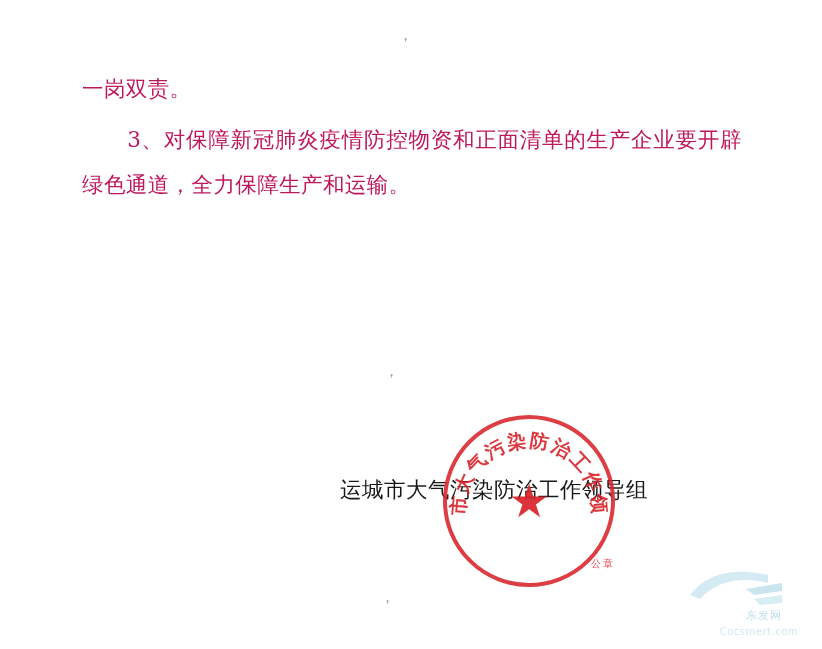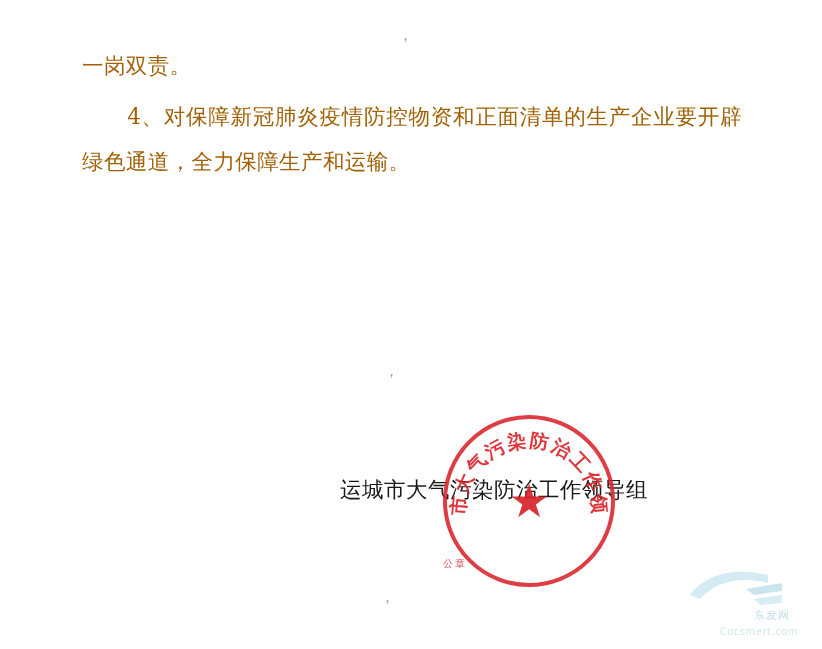"一岗双责。" .body-text { color: #a16207 -> #be185d; top: 43px -> 66px }
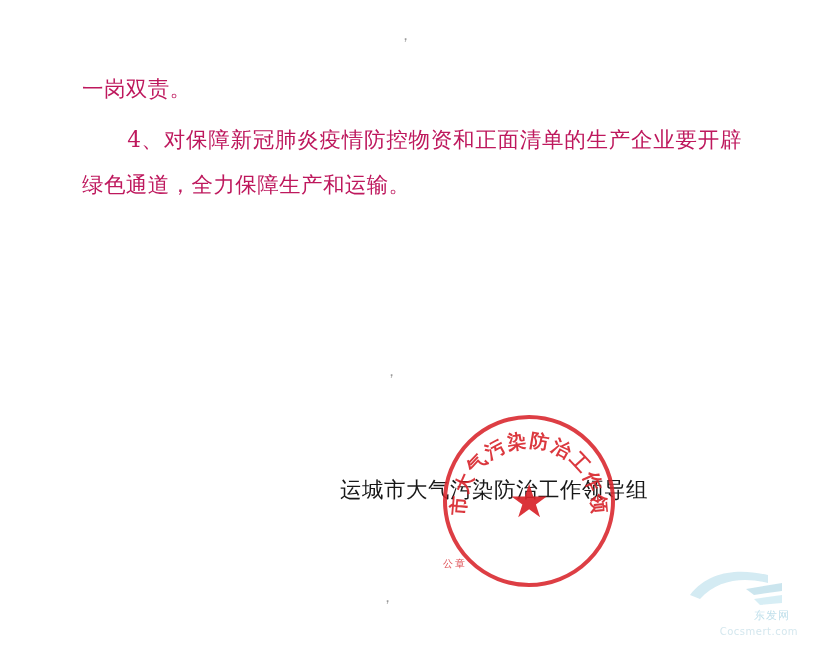"4、对保障新冠肺炎疫情防控物资和正面清单的生产企业要开辟绿色通道，全力保障生产和" p.para { text: 4 -> 3 }
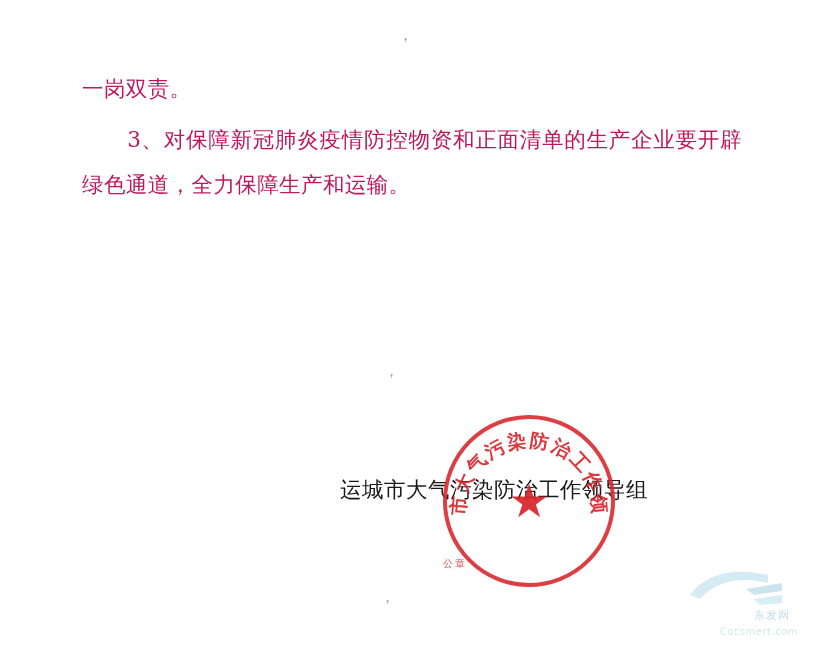"公章" .seal-bottom { text-align: left -> right }
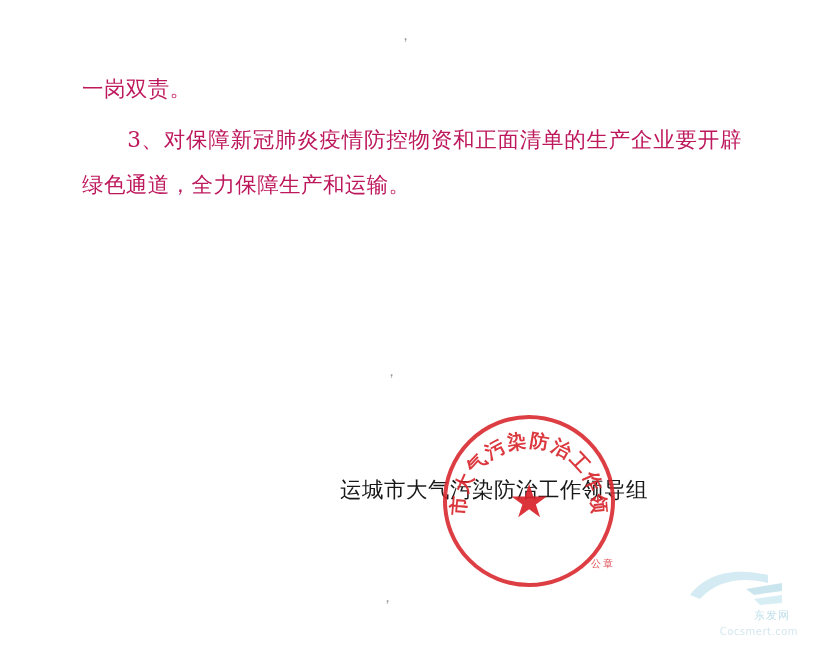"东发网" .wm-label { right: 18px -> 26px }
